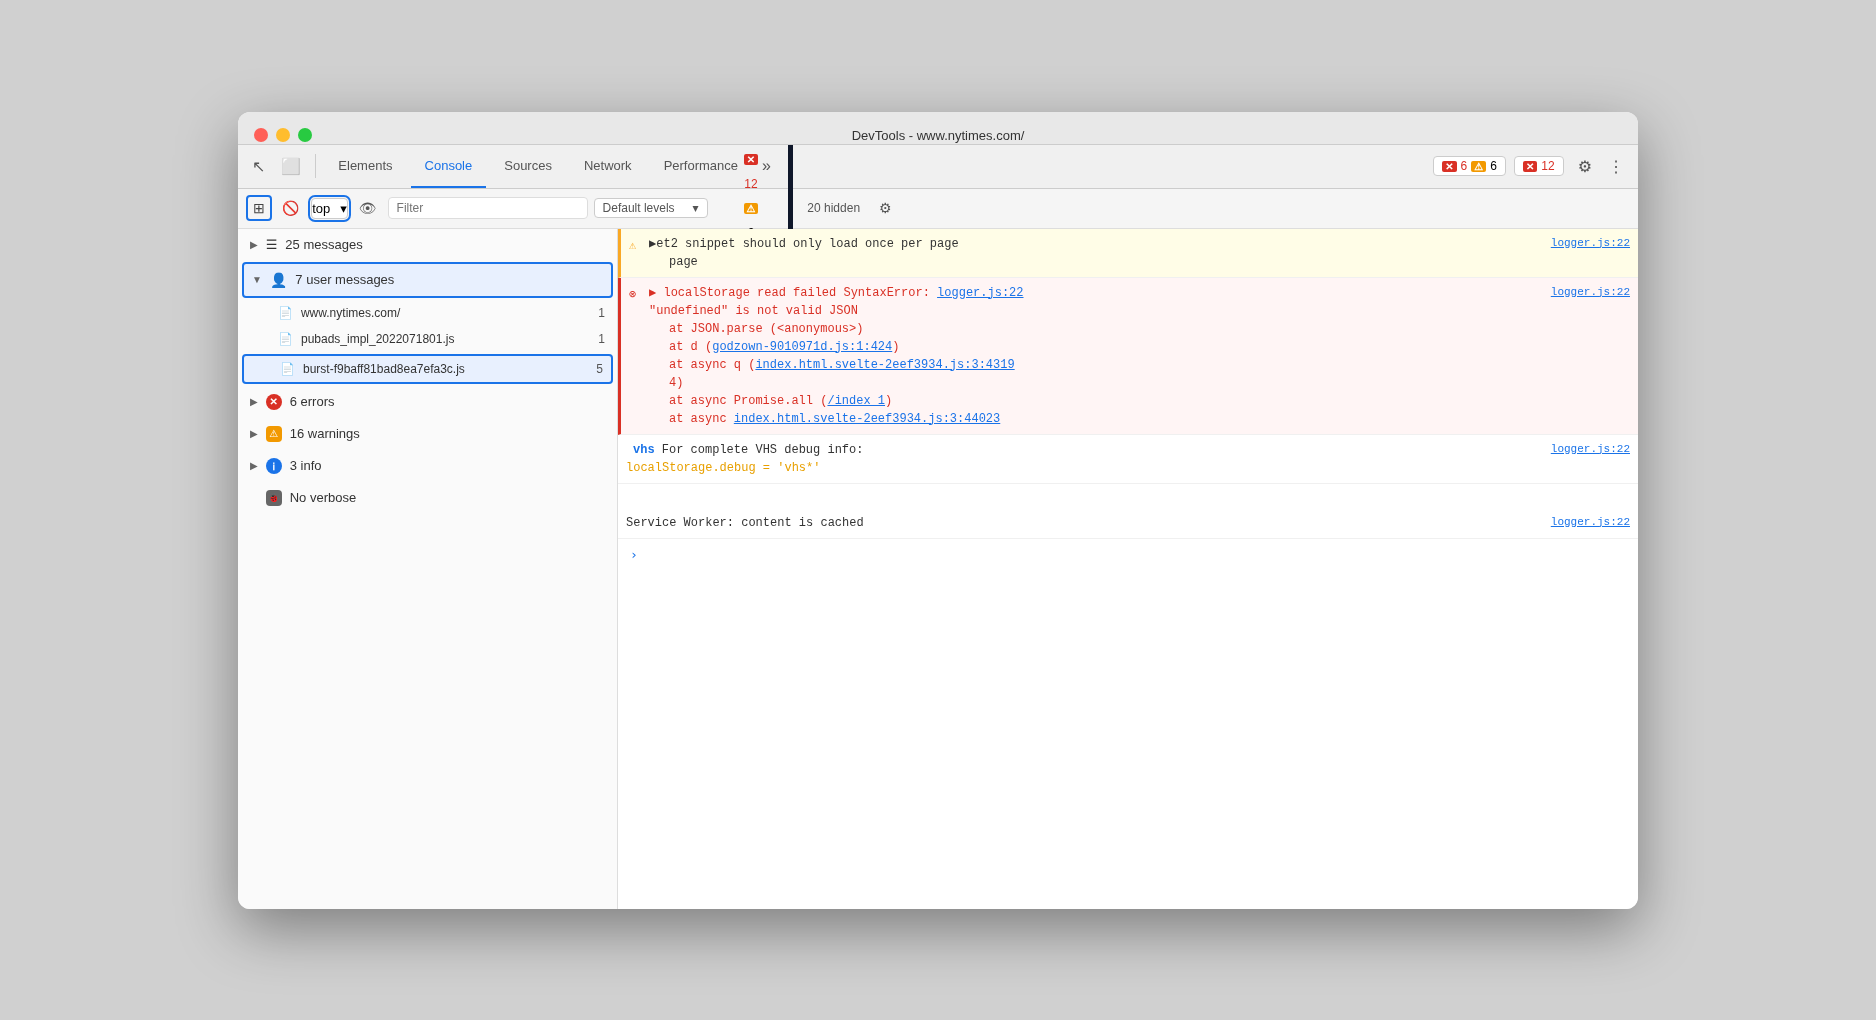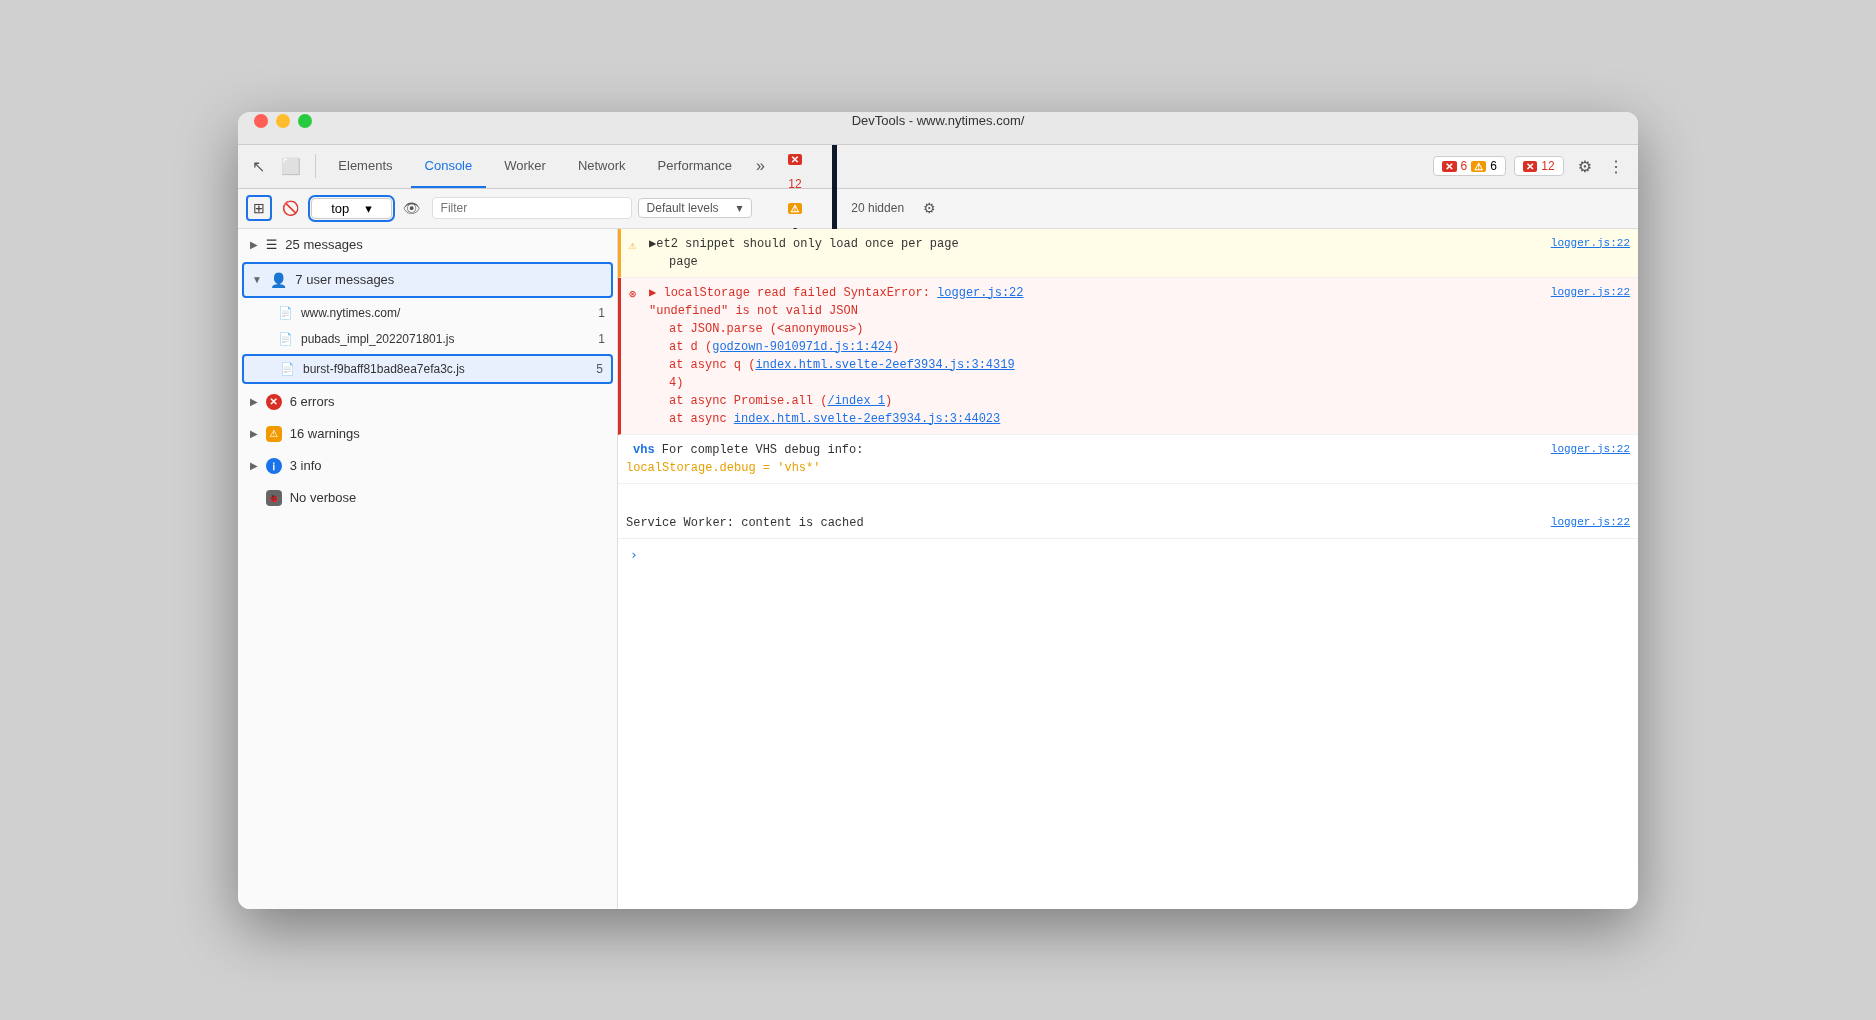"DevTools - www.nytimes.com/" .title-bar { align-items: flex-end -> flex-start }
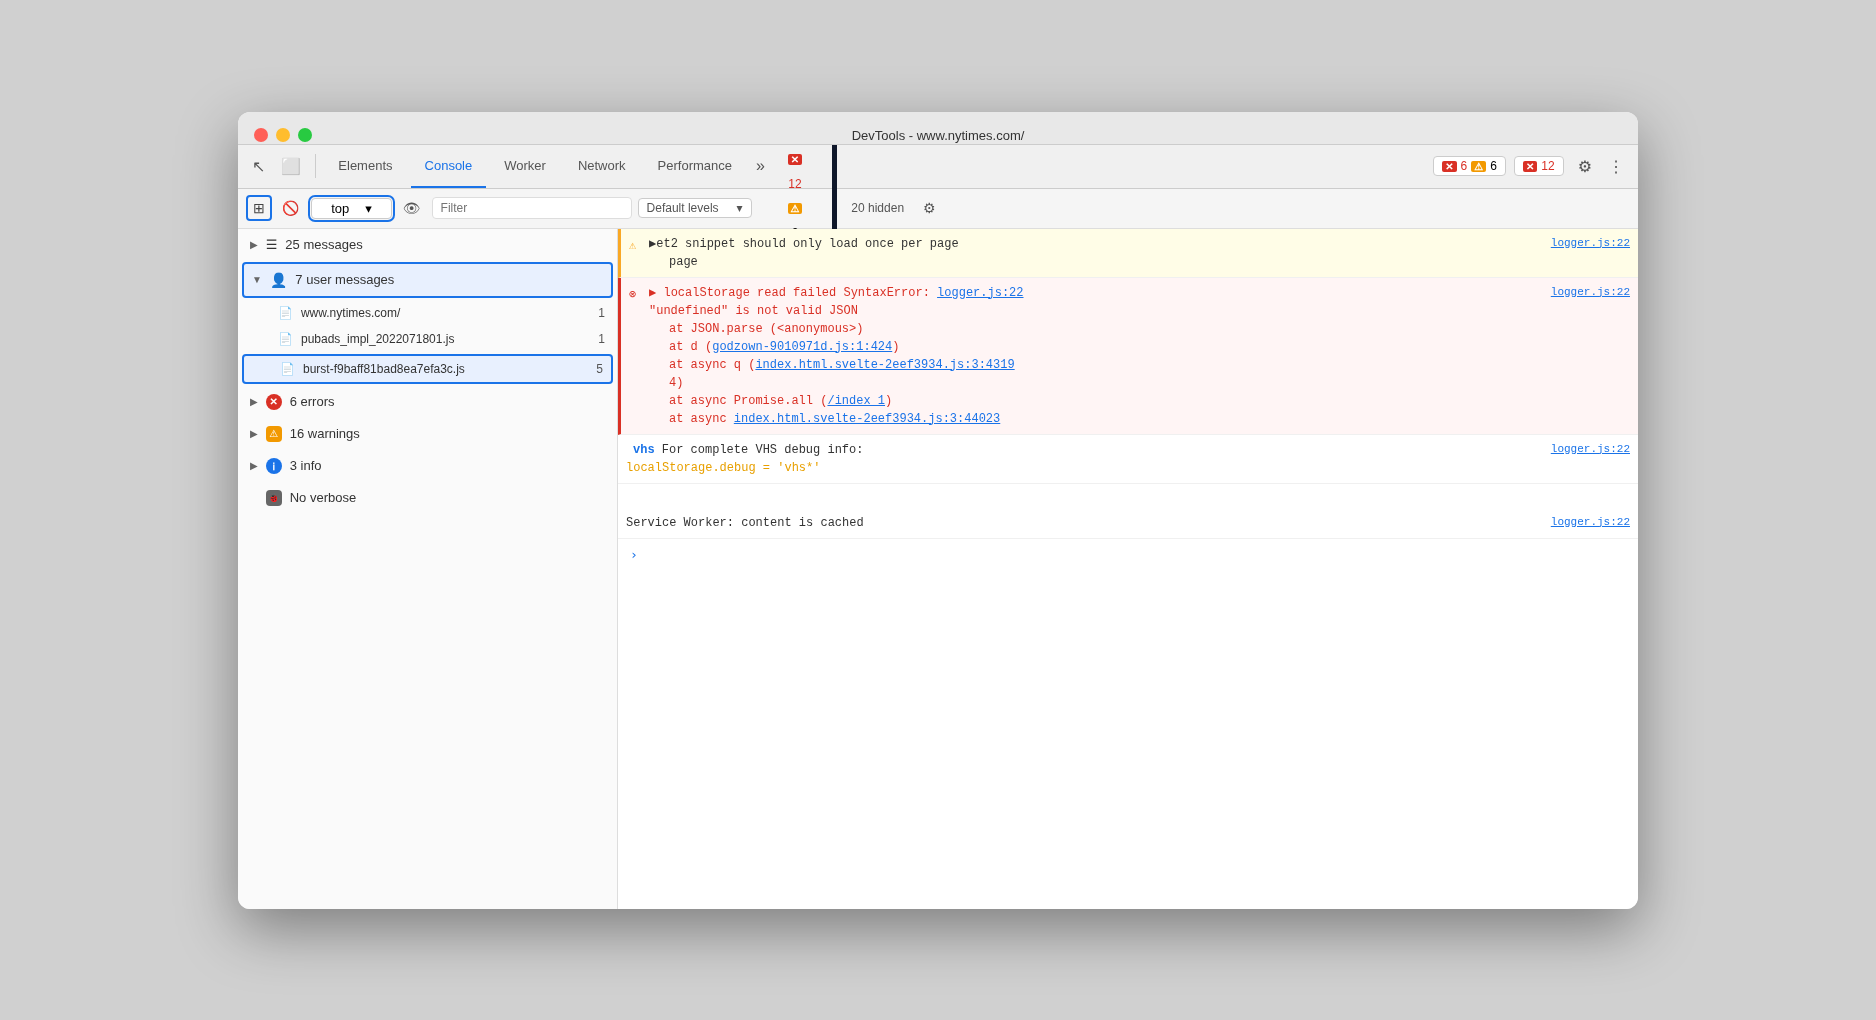"Worker" button.toolbar-tab { text: Worker -> Sources }
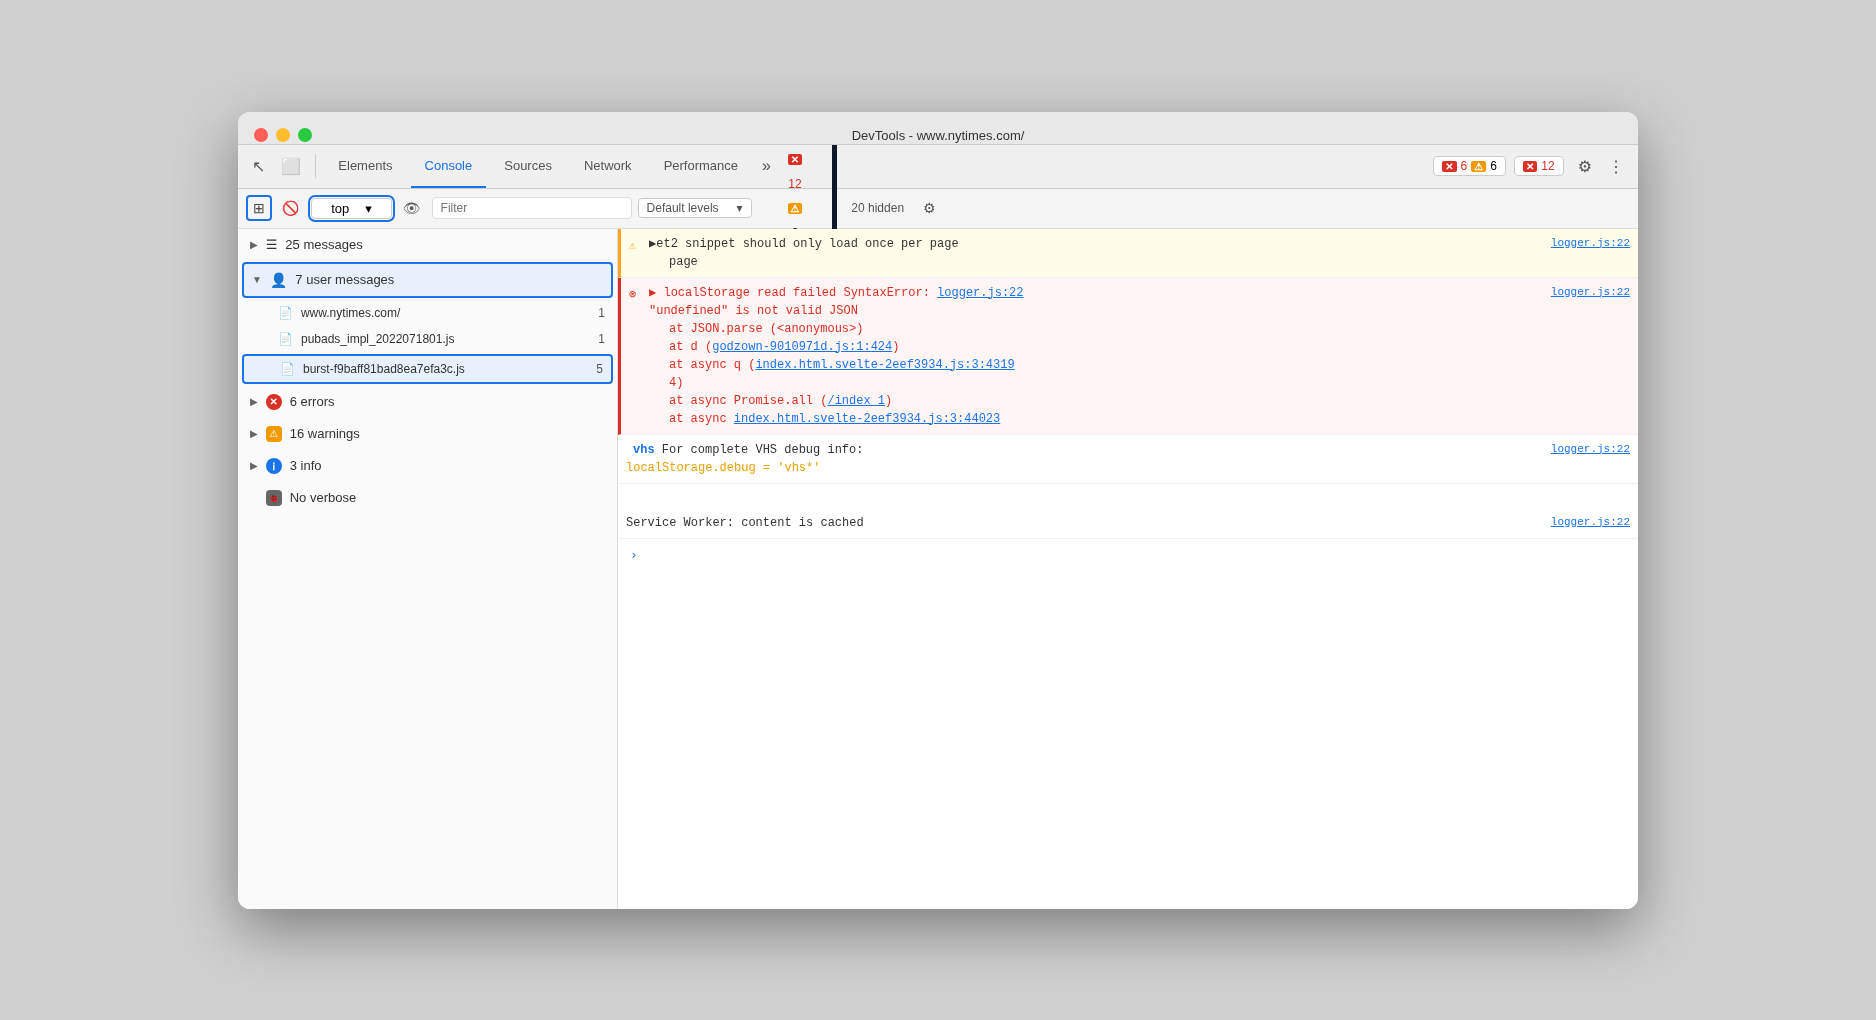"top" .top-selector { gap: 16px -> 10px; padding: 2px 19px -> 2px 0 }
